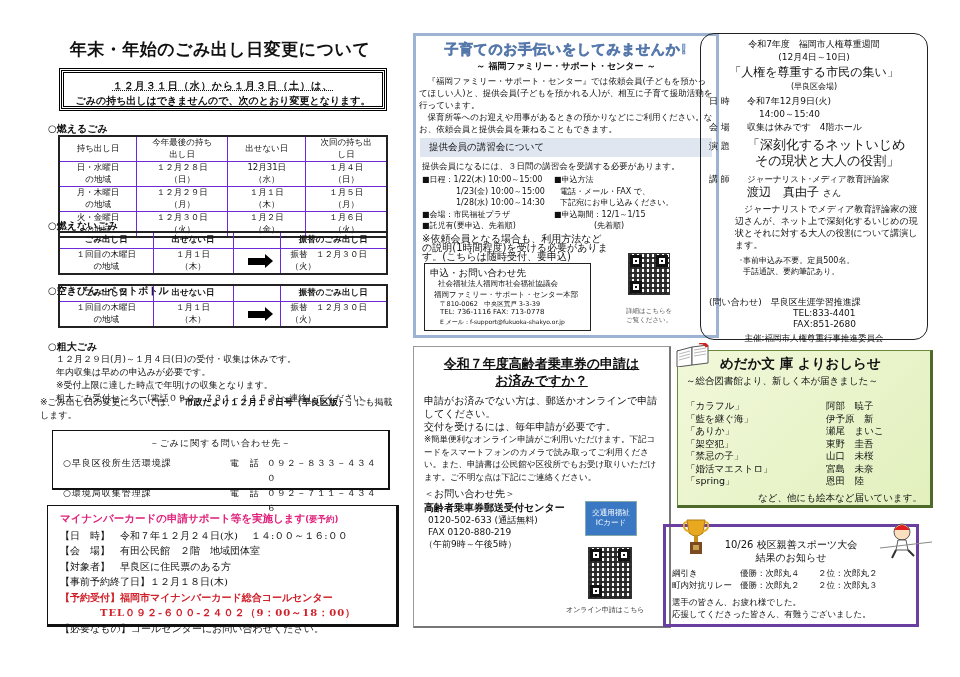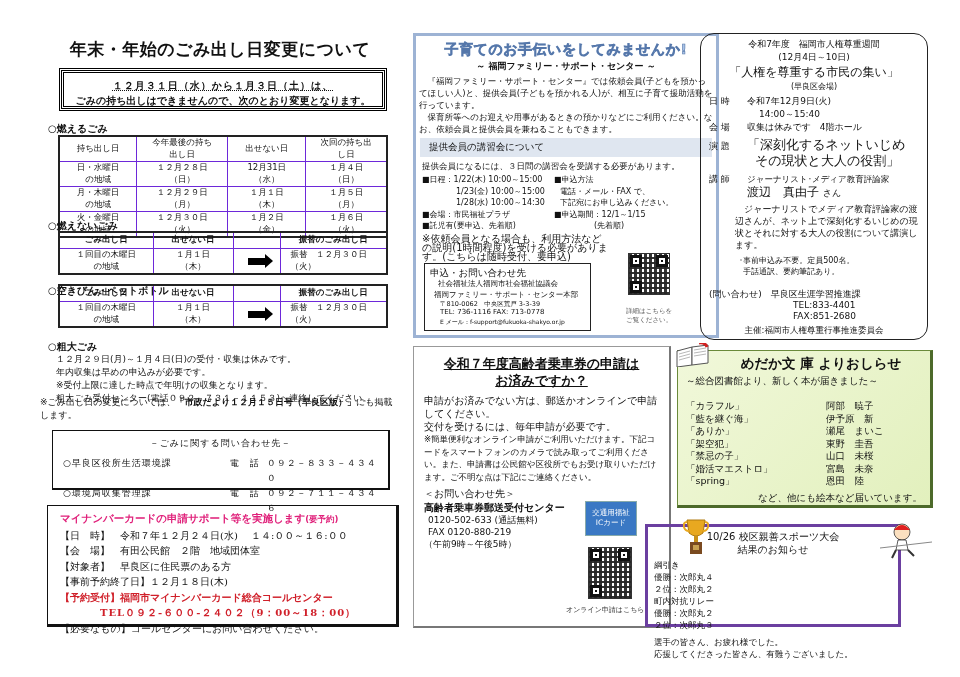"(問い合わせ) 早良区生涯学習推進課" div { margin-top: 12px -> 20px }
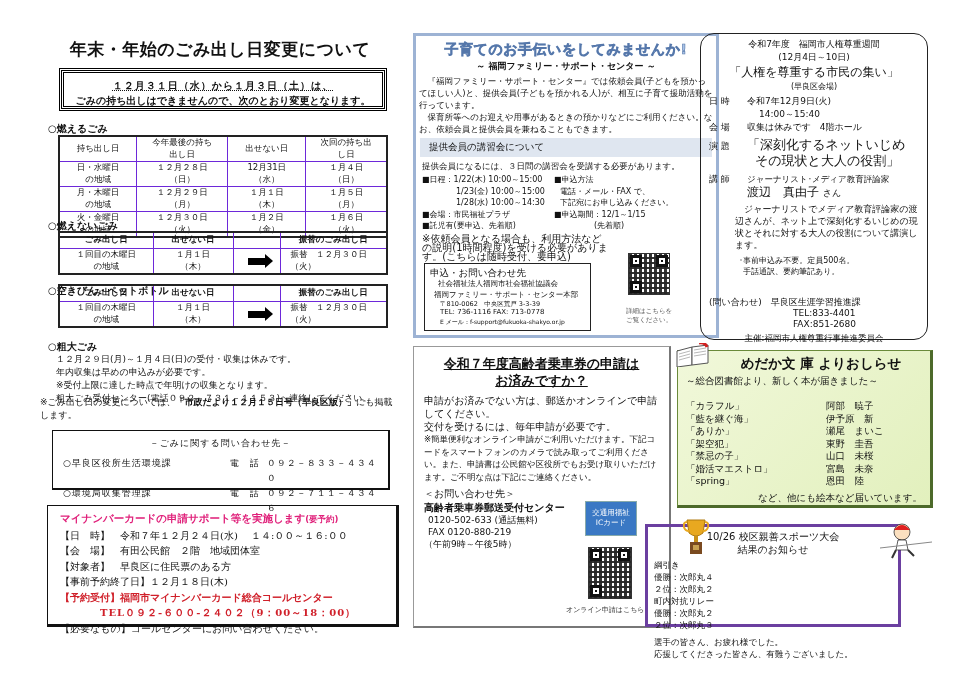"めだか文 庫 よりおしらせ" .lib-title { text-align: center -> none }
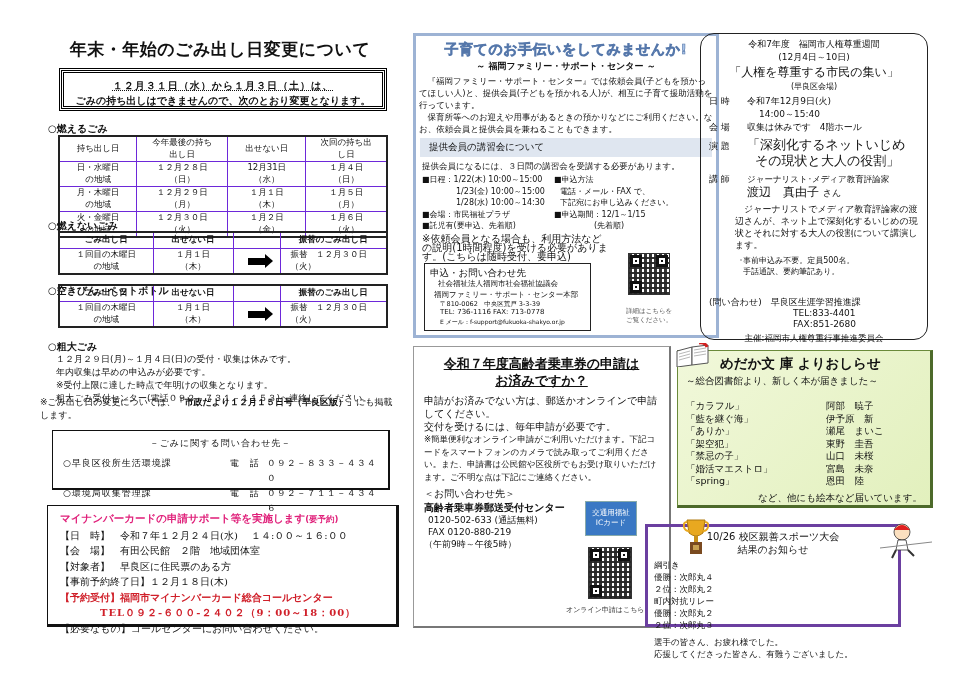"10/26 校区親善スポーツ大会" .sports { left: 645px -> 663px; padding: 4px 6px -> 12px 6px }
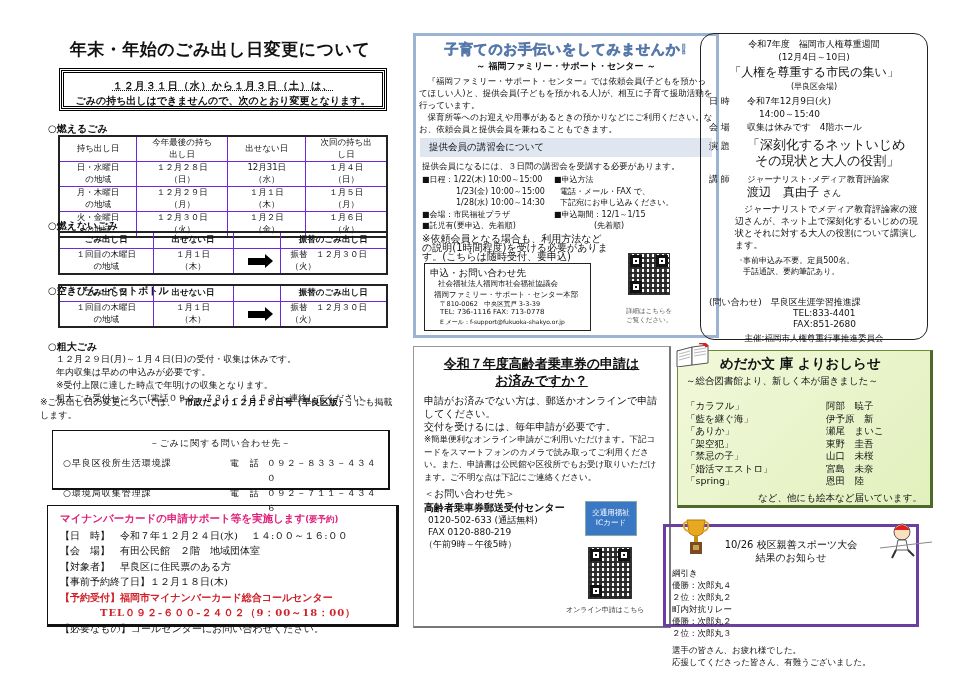"綱引き" .sports .rw { flex-direction: column -> none }
